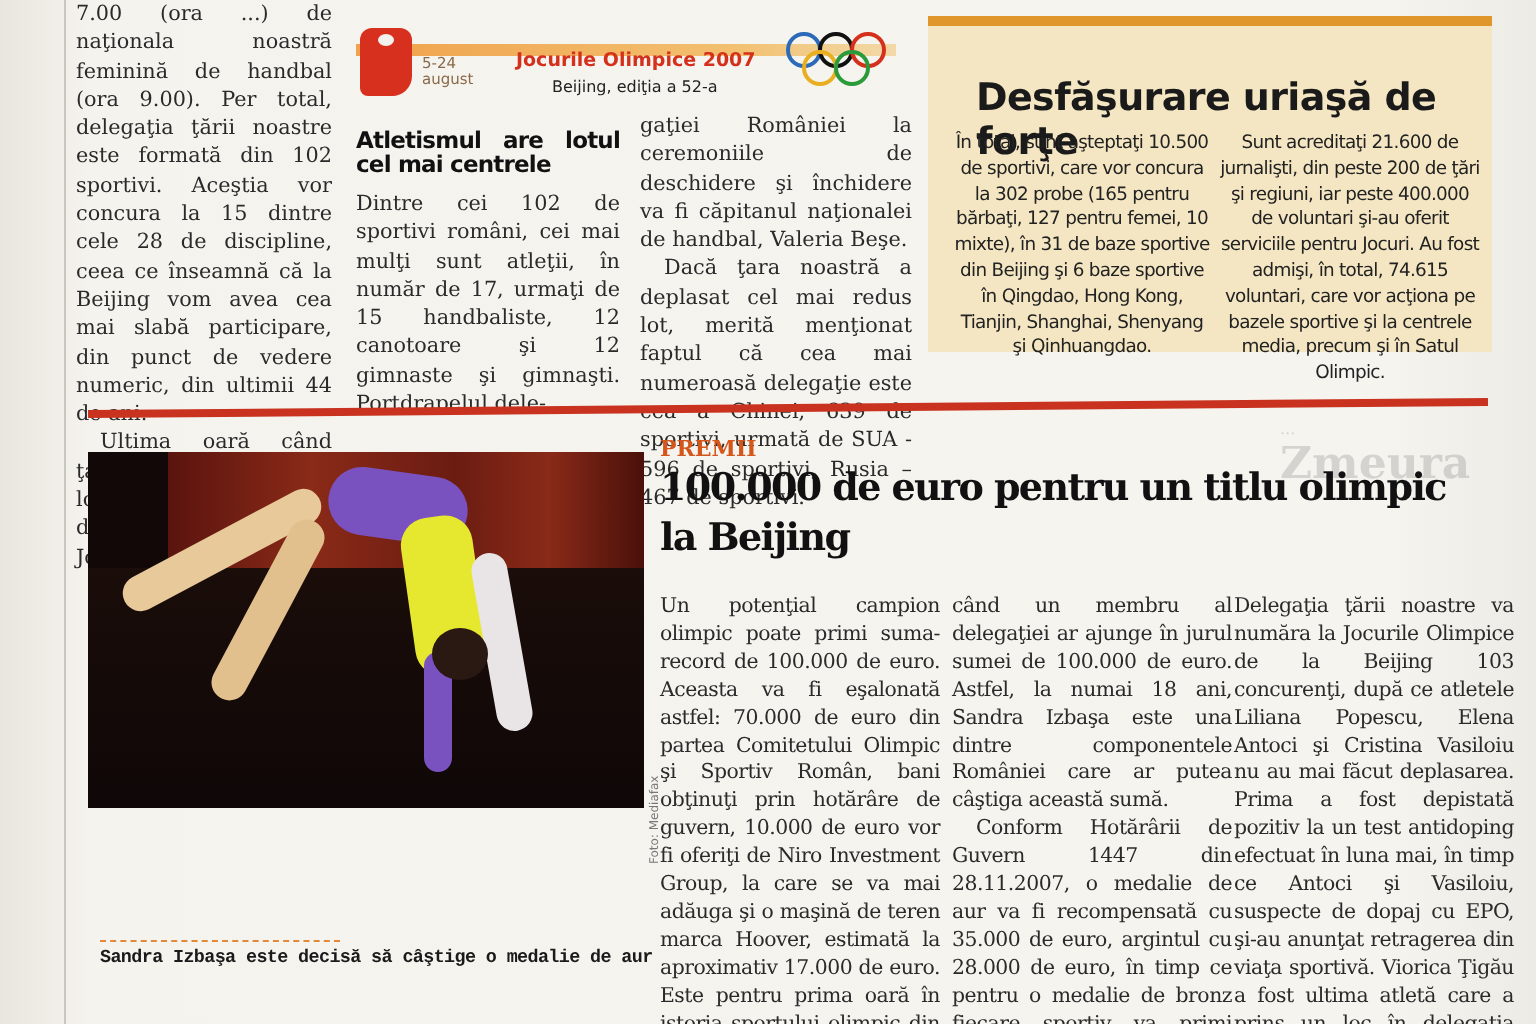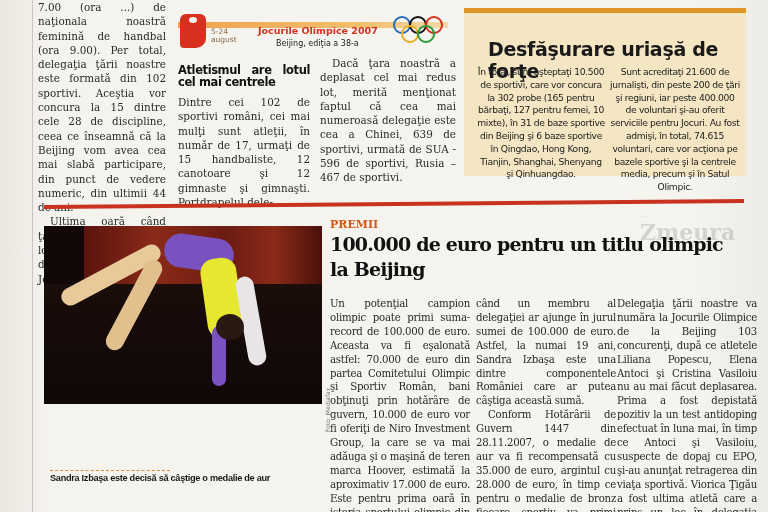"Beijing, ediţia a 38-a" div.olysub { text: 38-a -> 52-a }
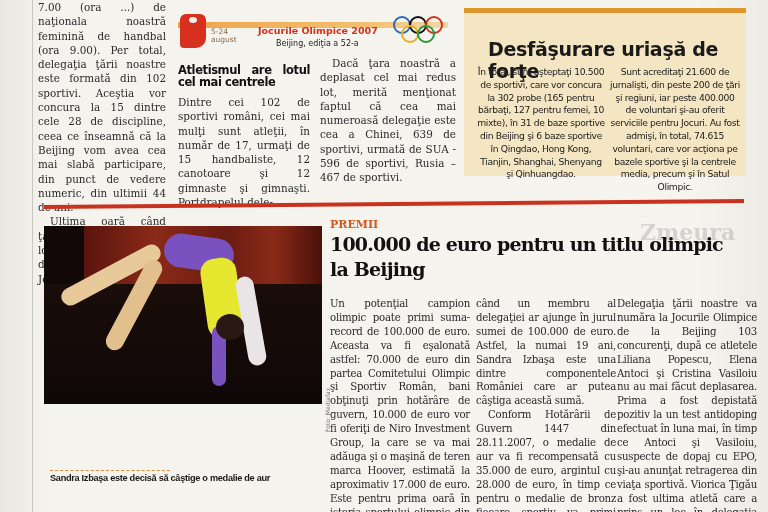"gaţiei României la ceremoniile de" p { html: none -> <p>gaţiei României la ceremoniile de deschidere şi închidere va fi căpitanul naţionalei de handbal, Valeria Beşe.</p> }
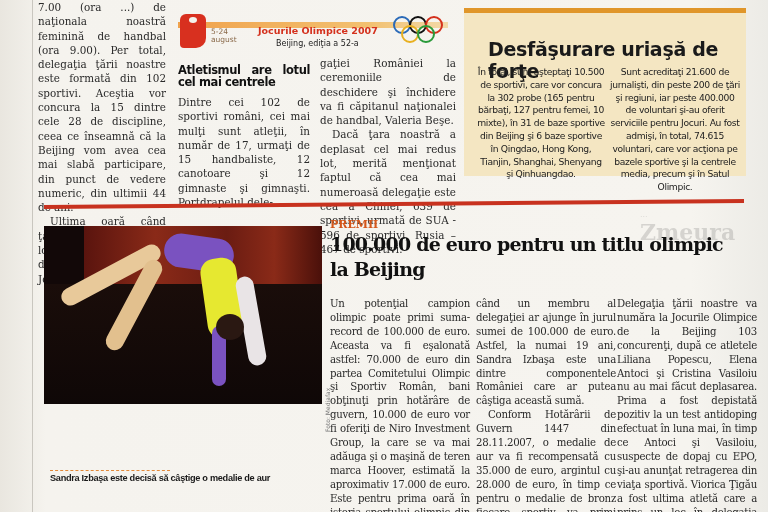"când un membru al delegaţiei" p { text: 19 -> 18 }
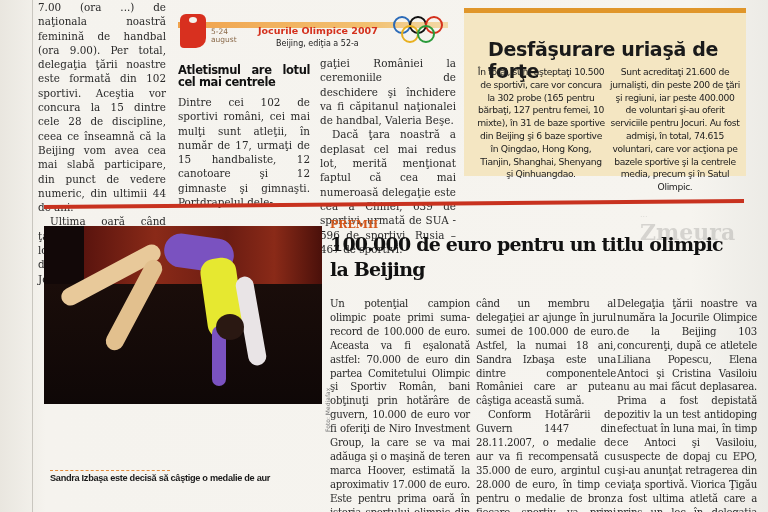"Sandra Izbaşa este decisă să" .caption { font-family: Liberation Sans, sans-serif -> Liberation Mono, monospace }
